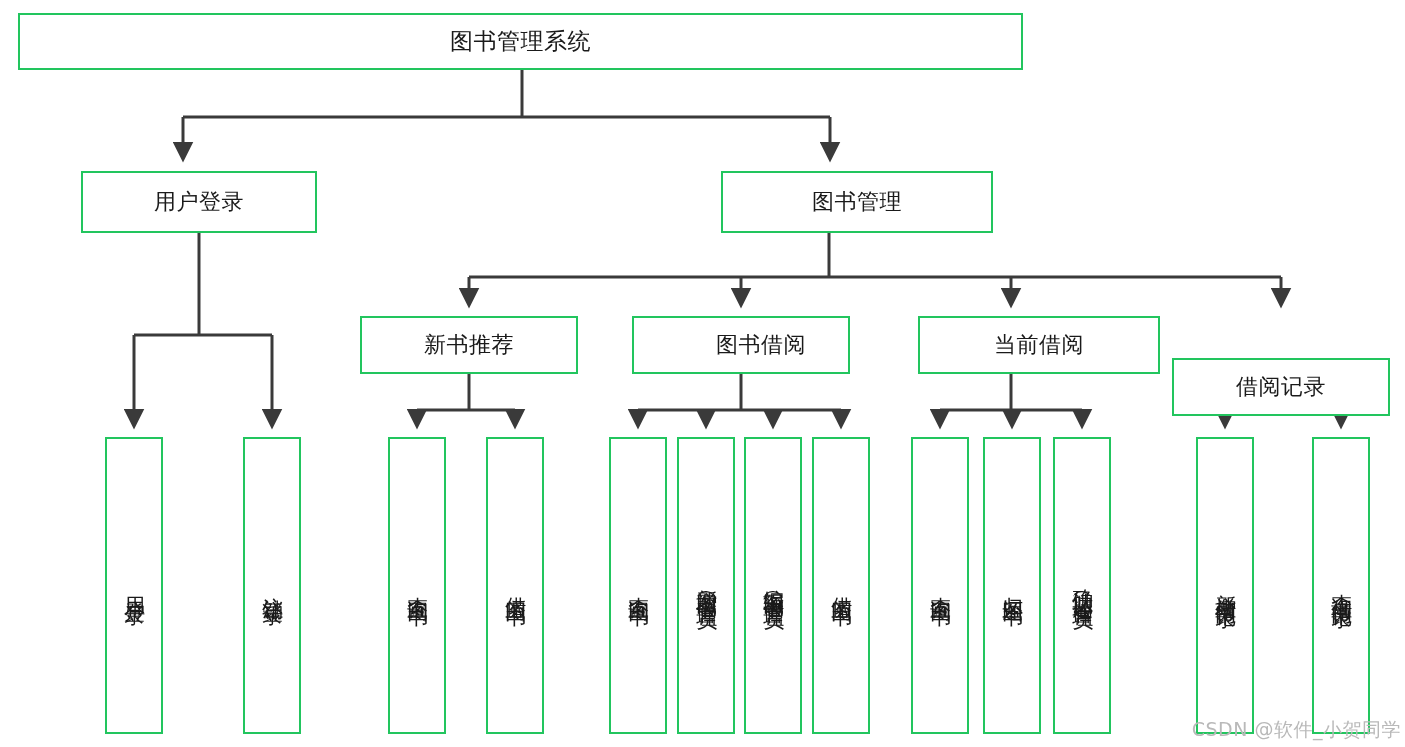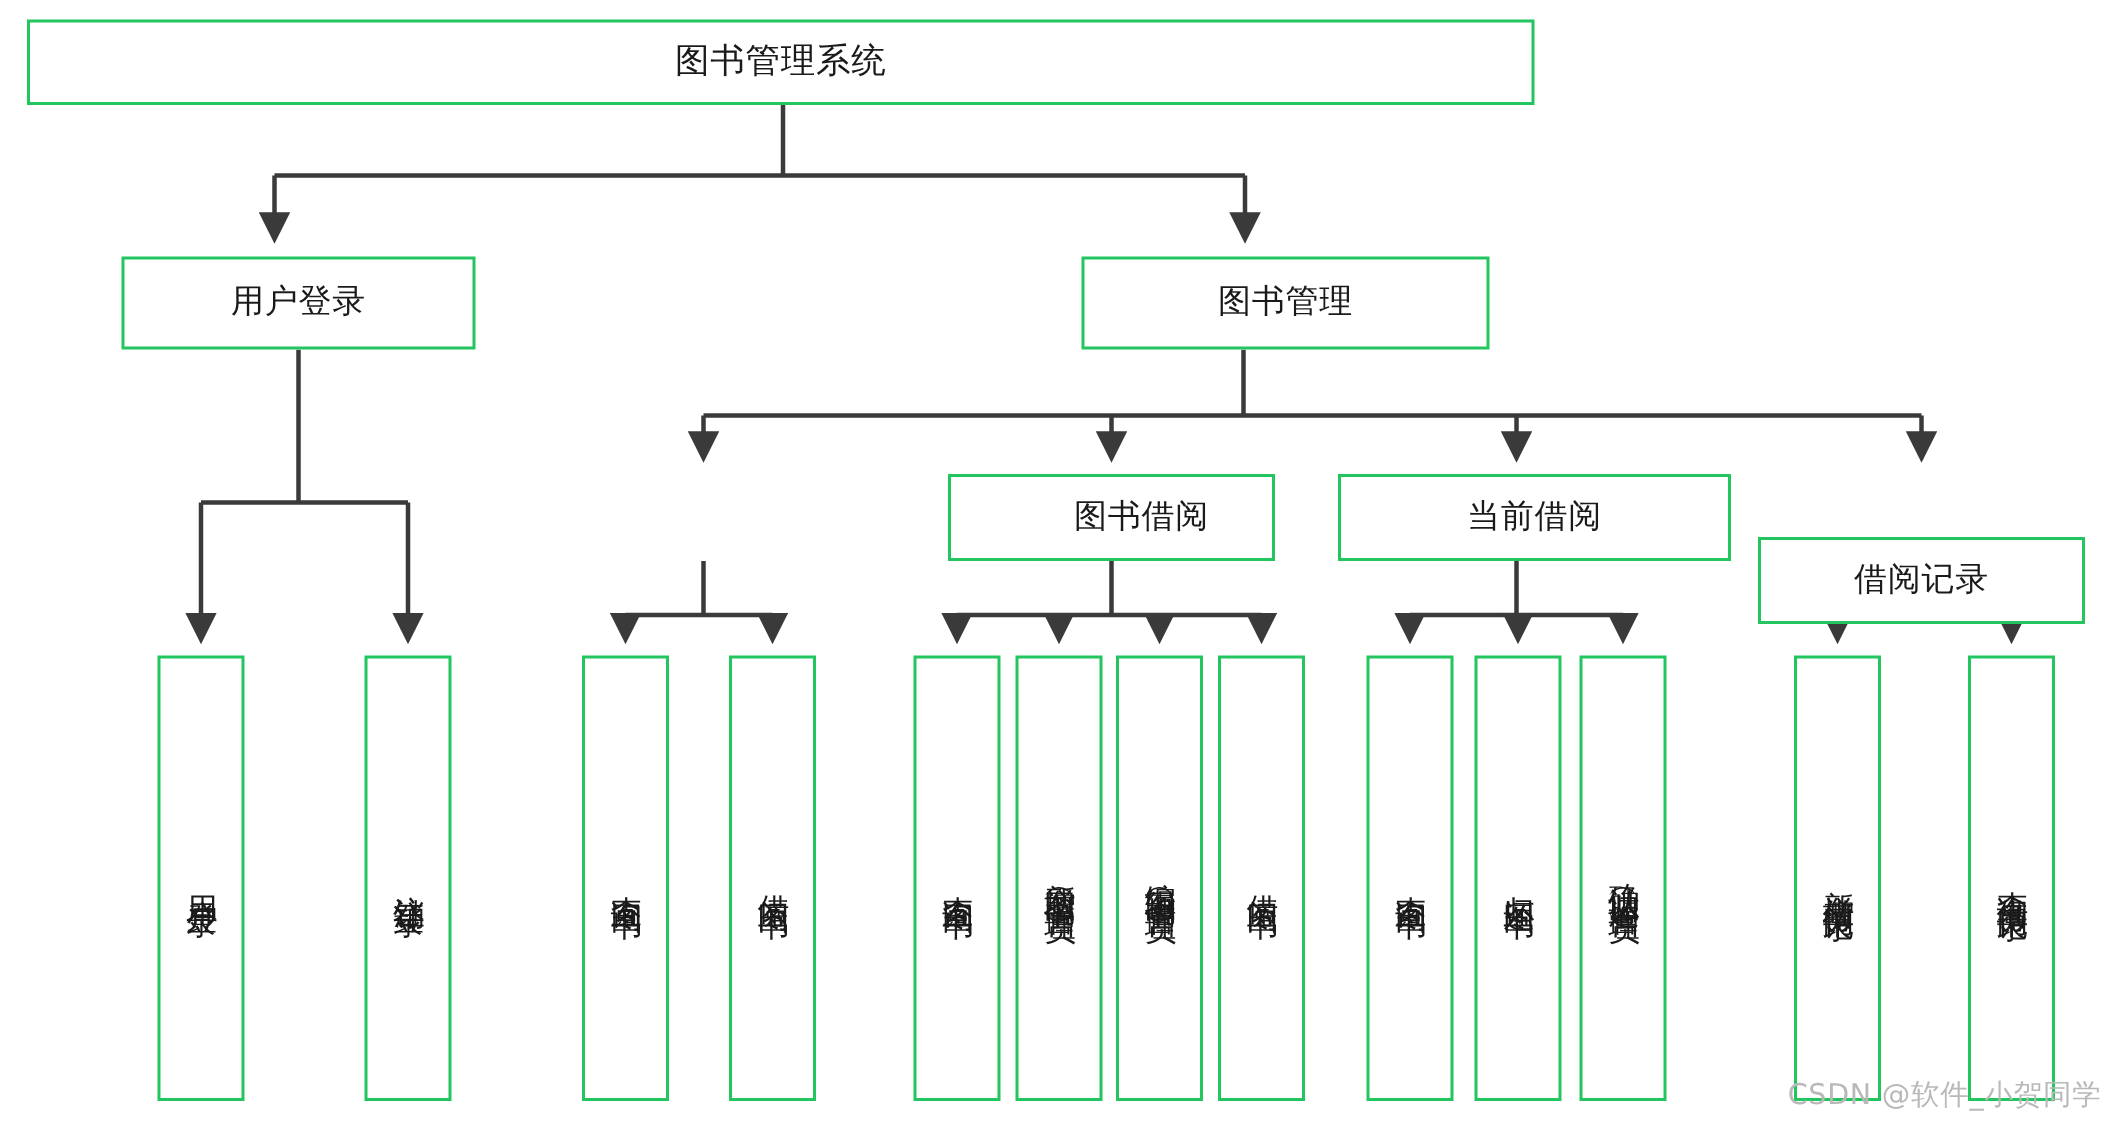"新书推荐" div.node { html: none -> <div> <span>新书推荐</span> </div> }
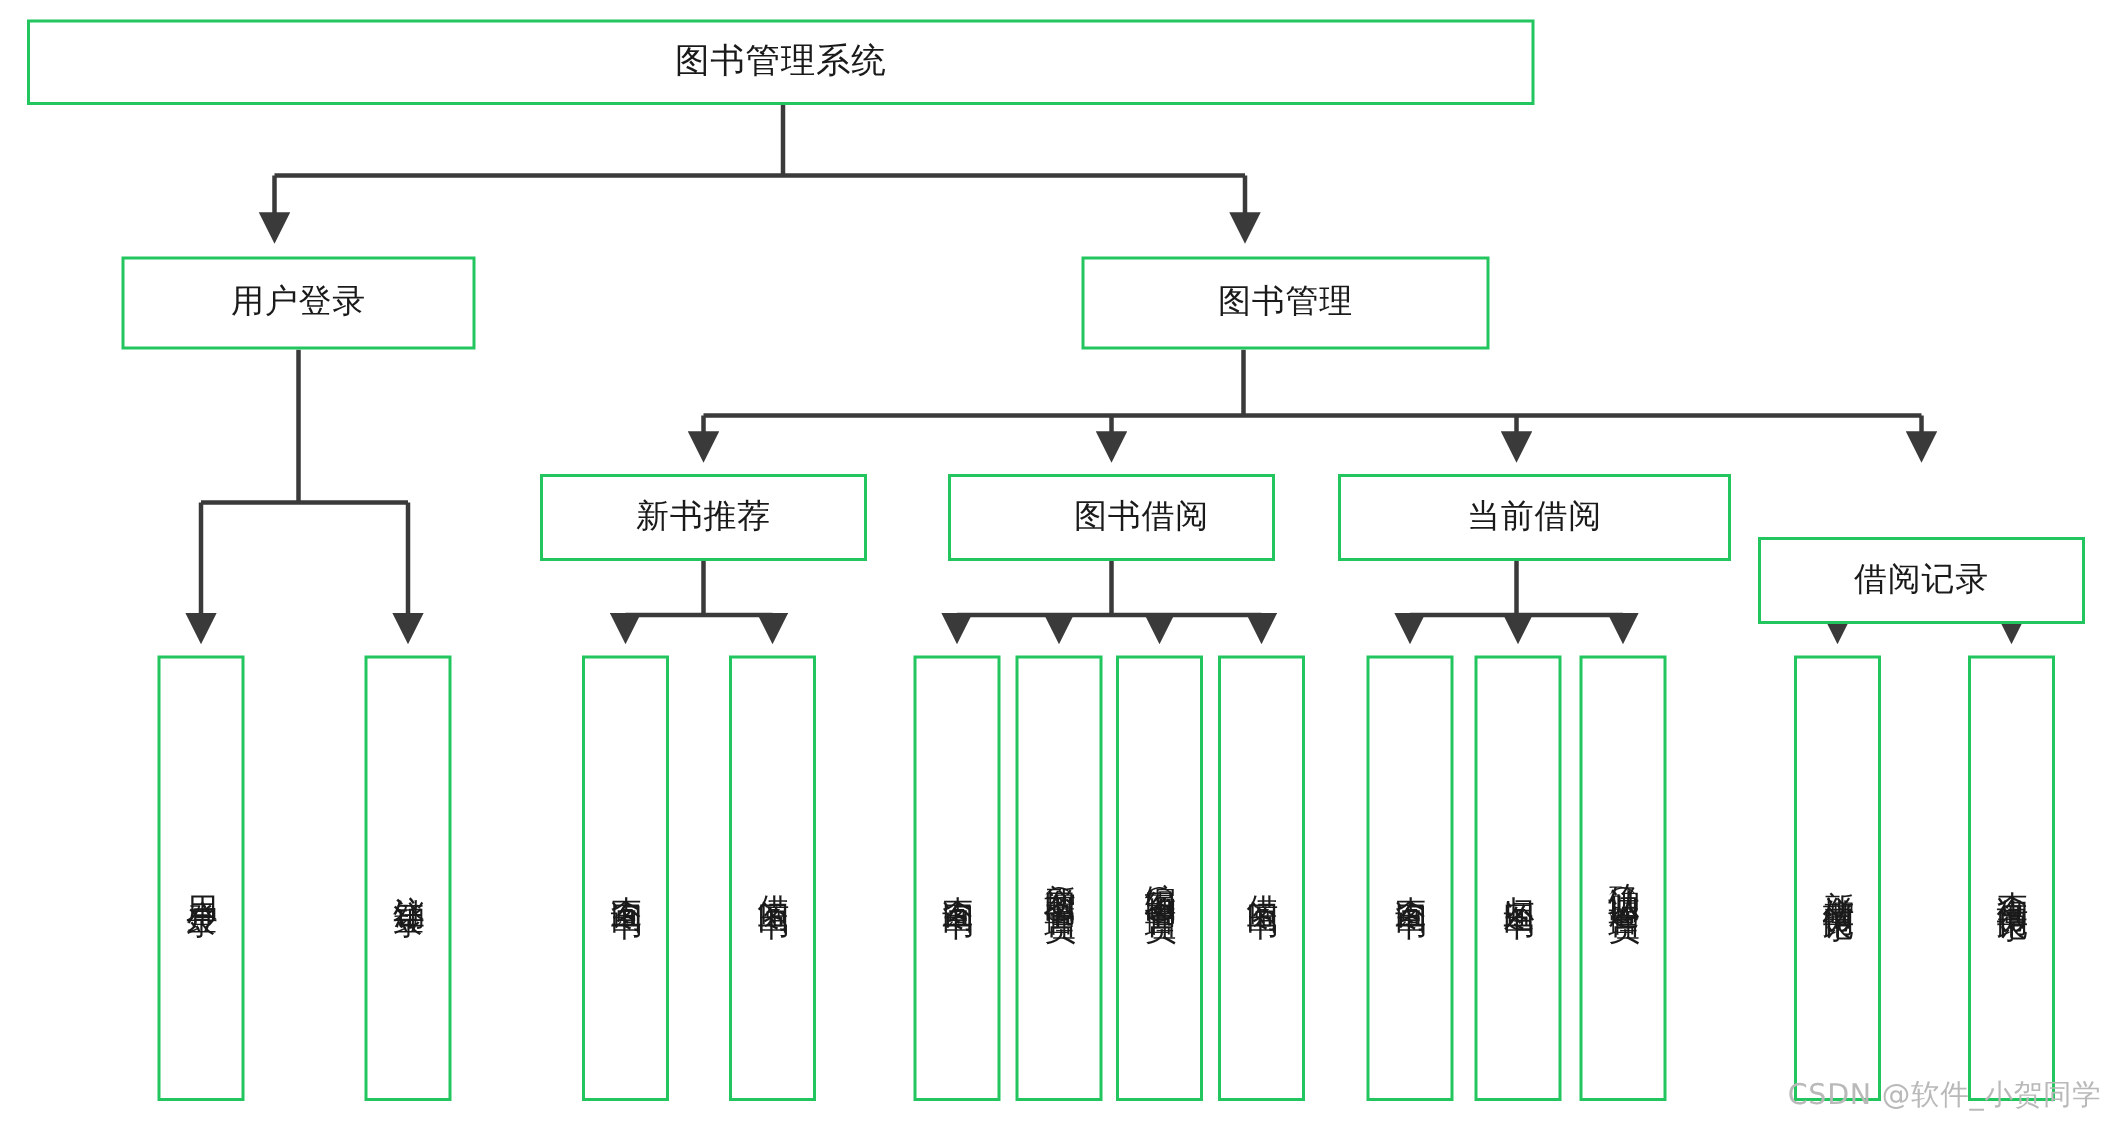"当前借阅" div.node { left: 892px -> 918px; width: 262px -> 242px }
